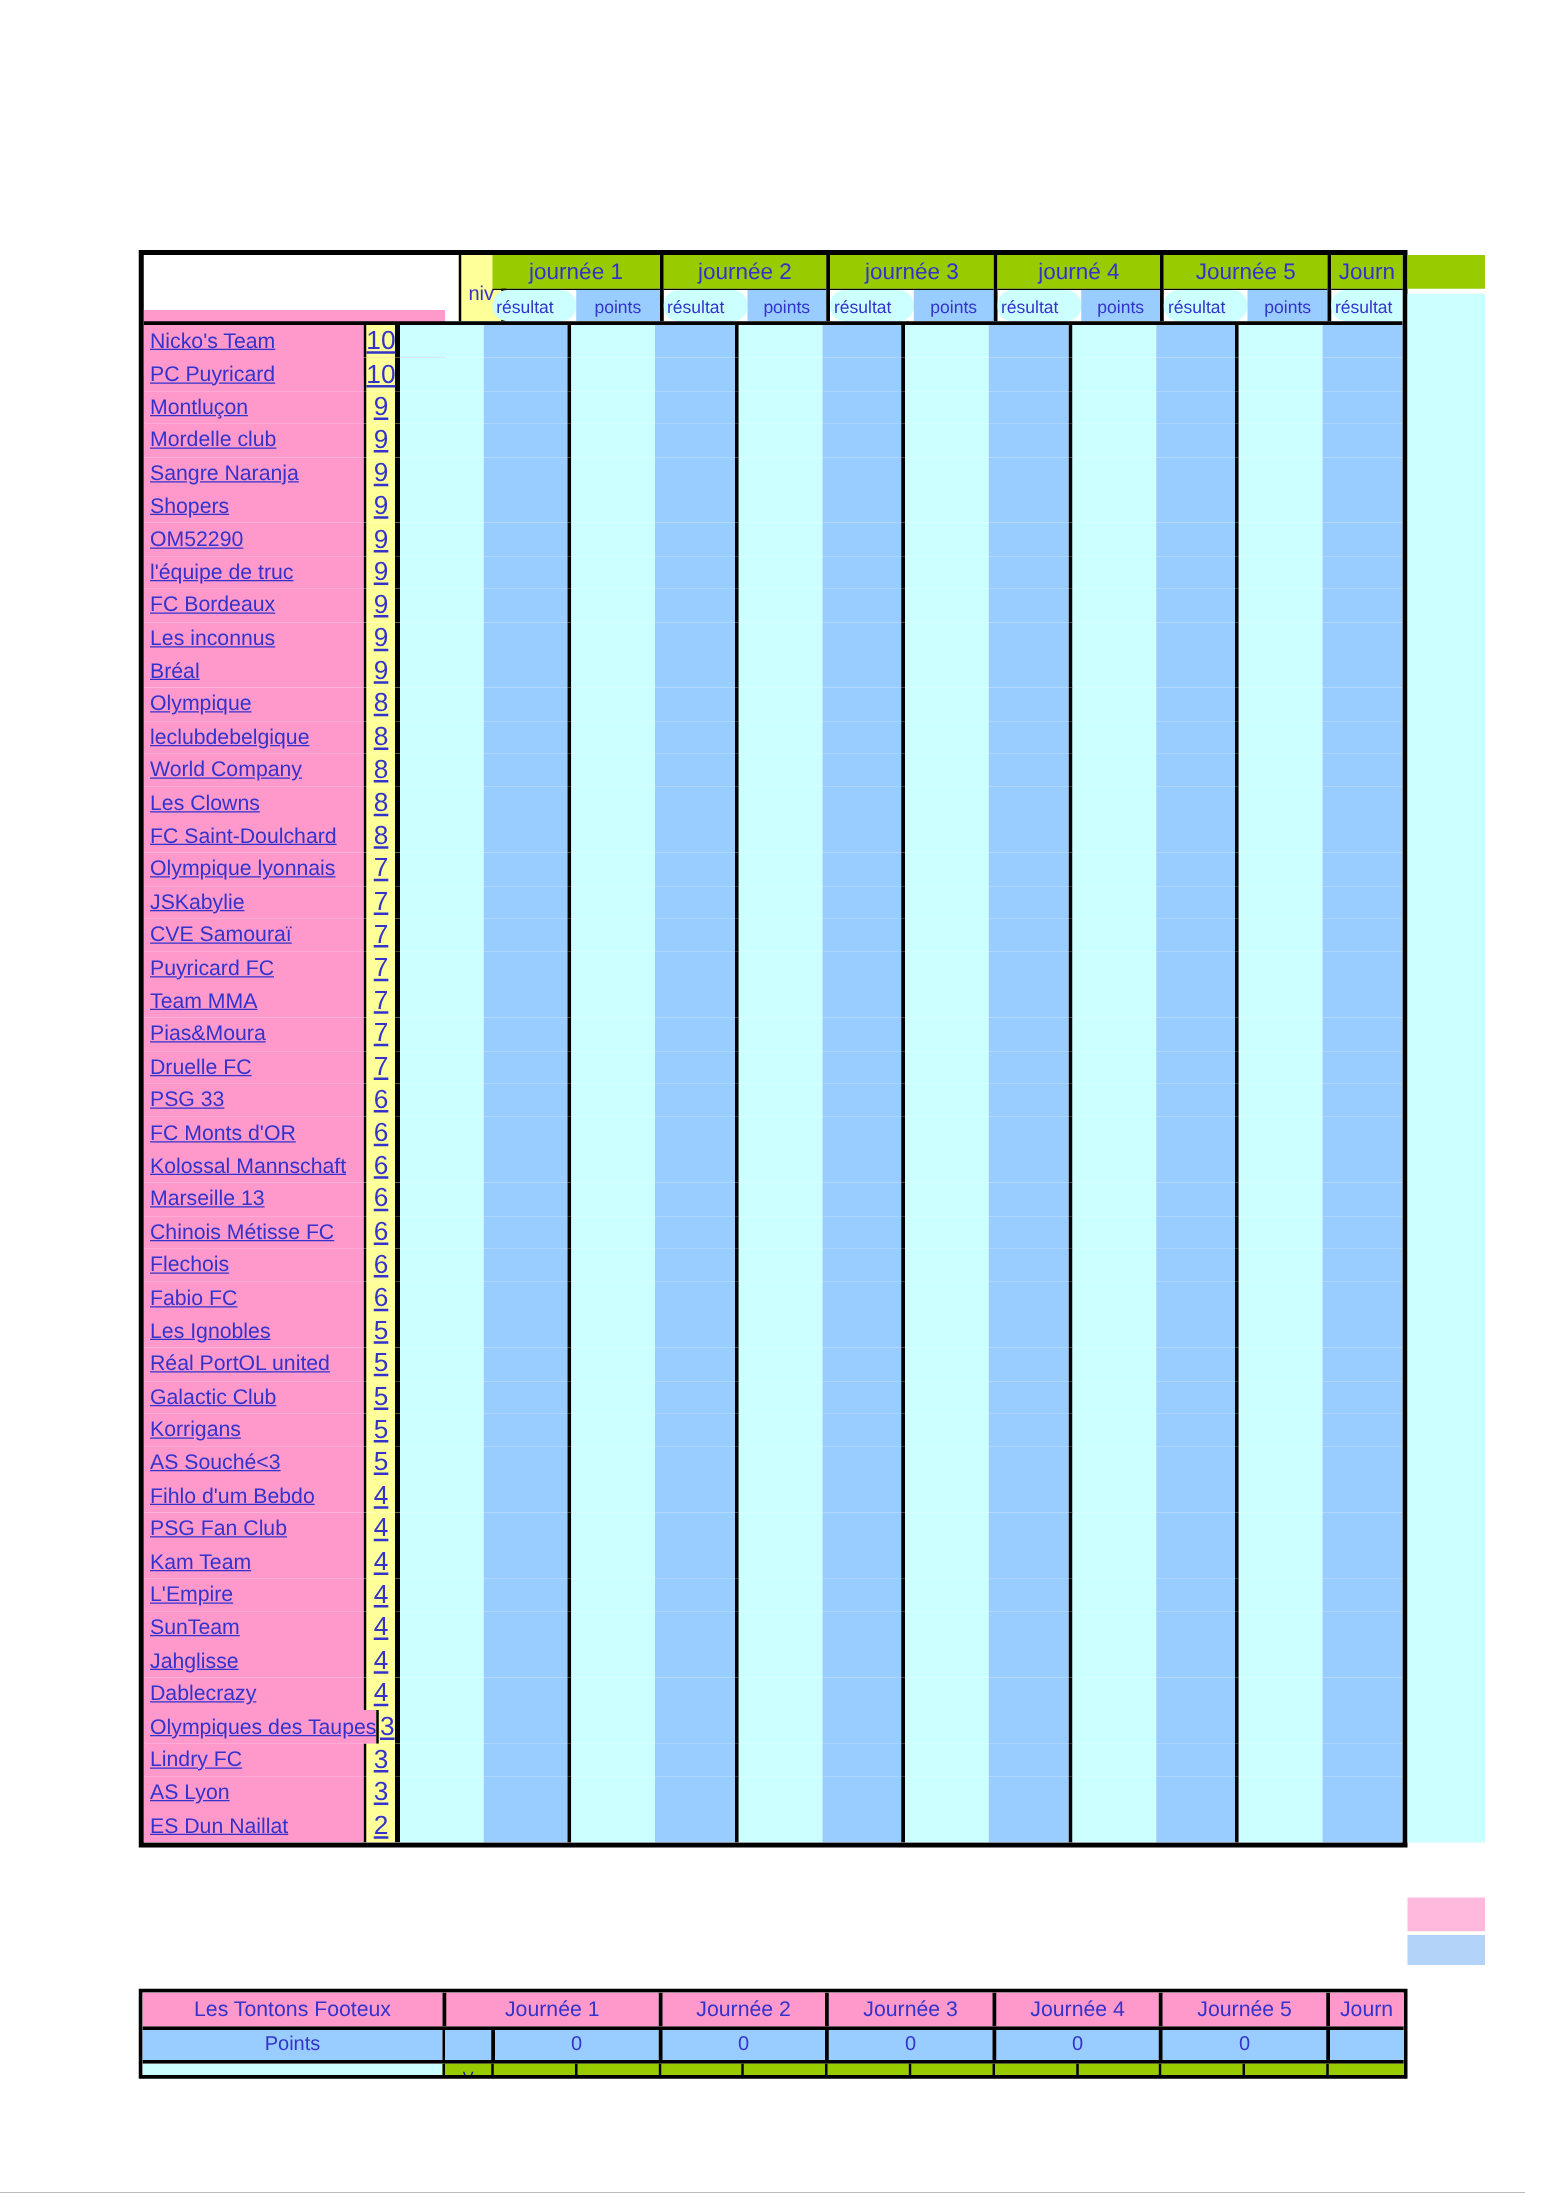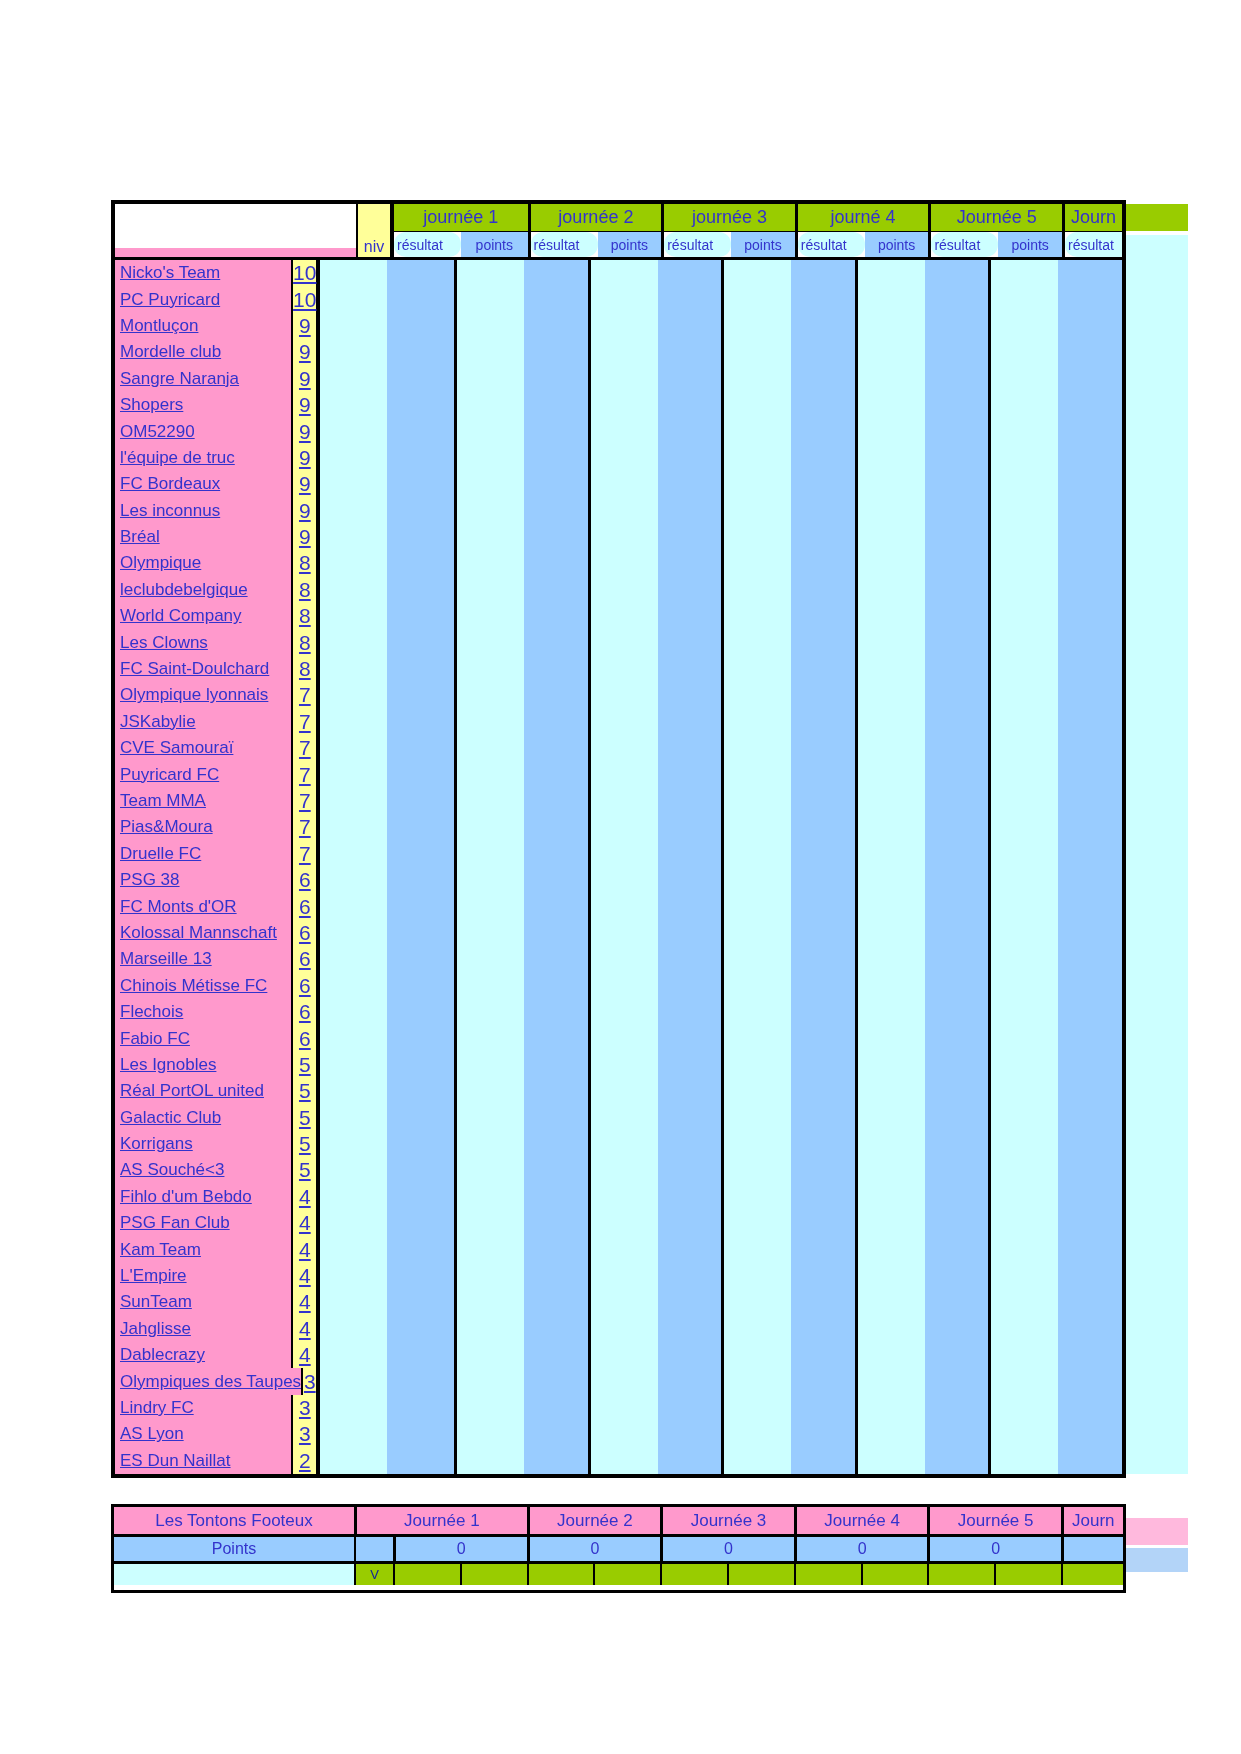"niv" .hdr-niv { left: 241px -> 252px; padding-bottom: 1px -> 12px }
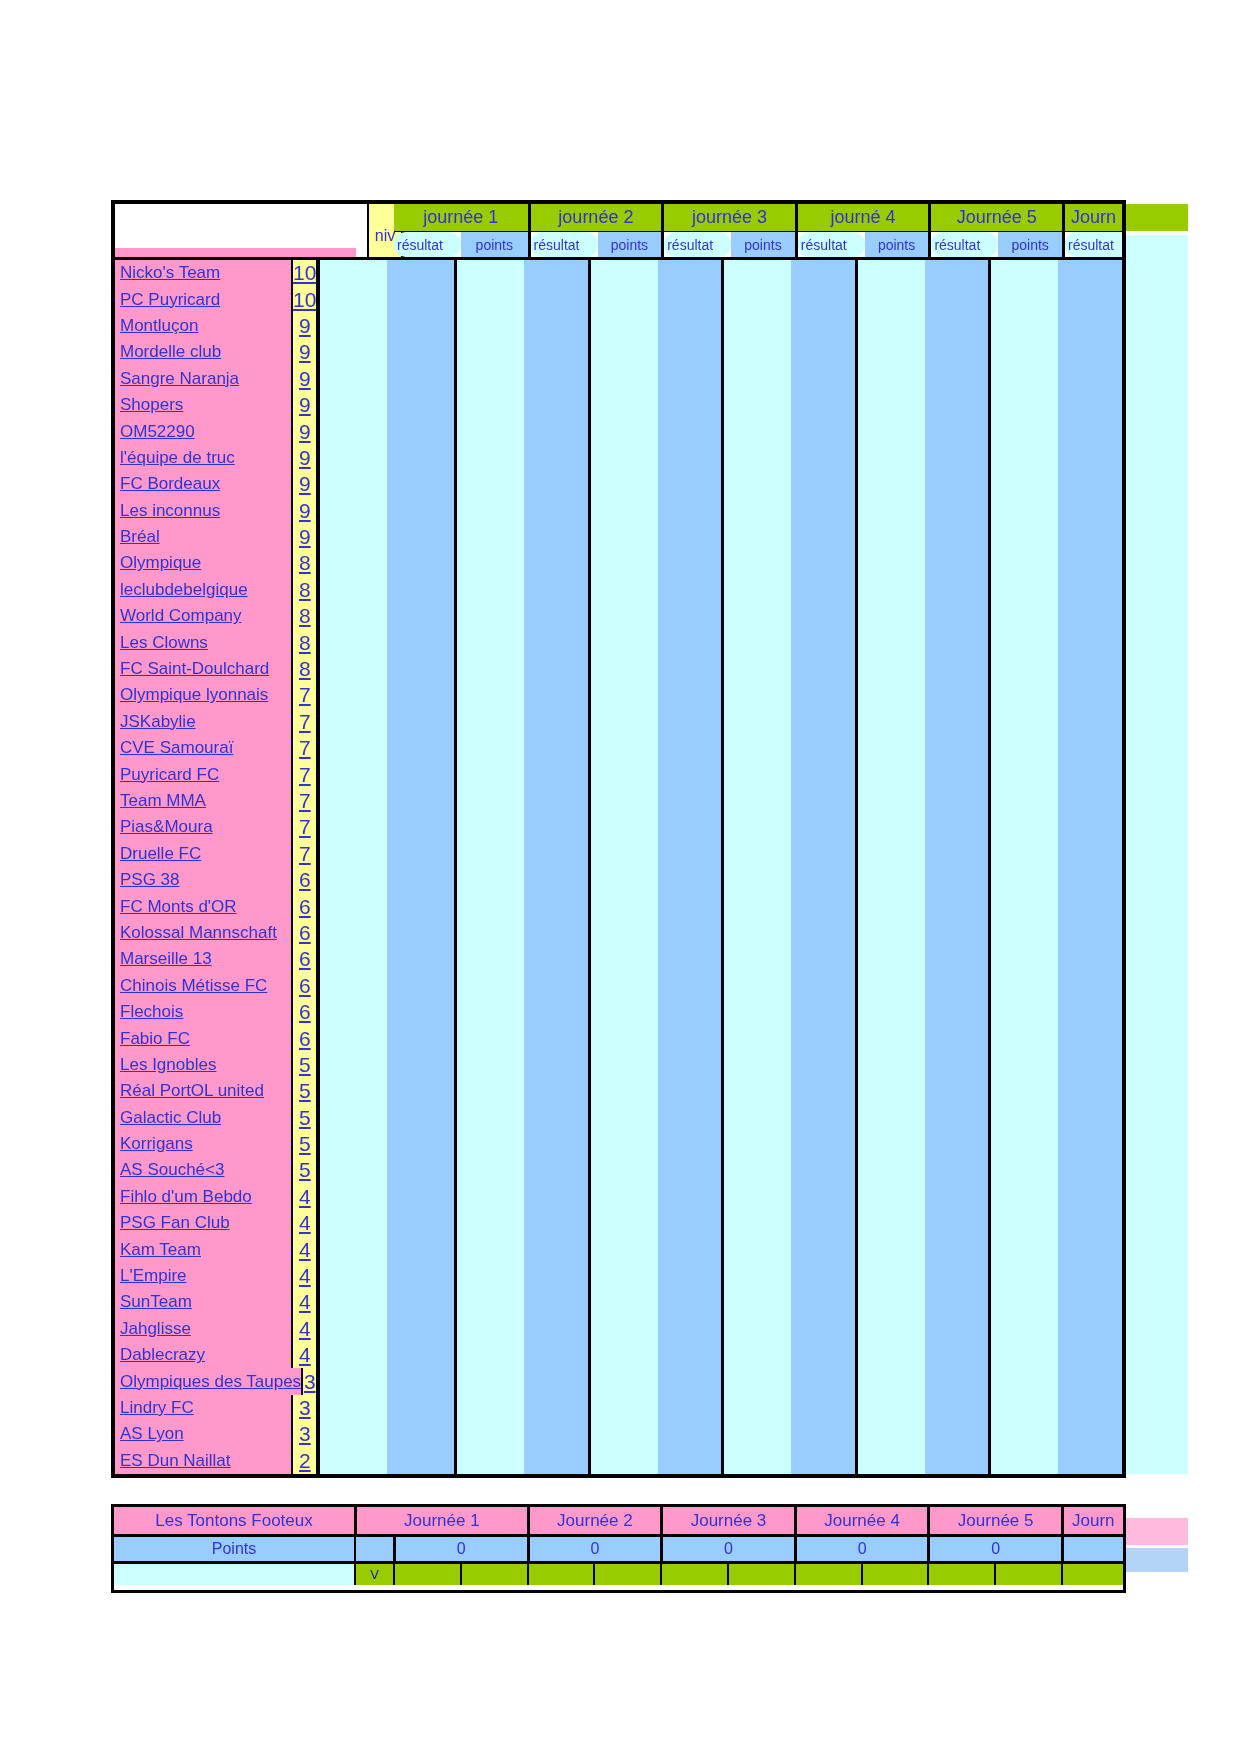"PSG 38" div.cname { text: 38 -> 33 }
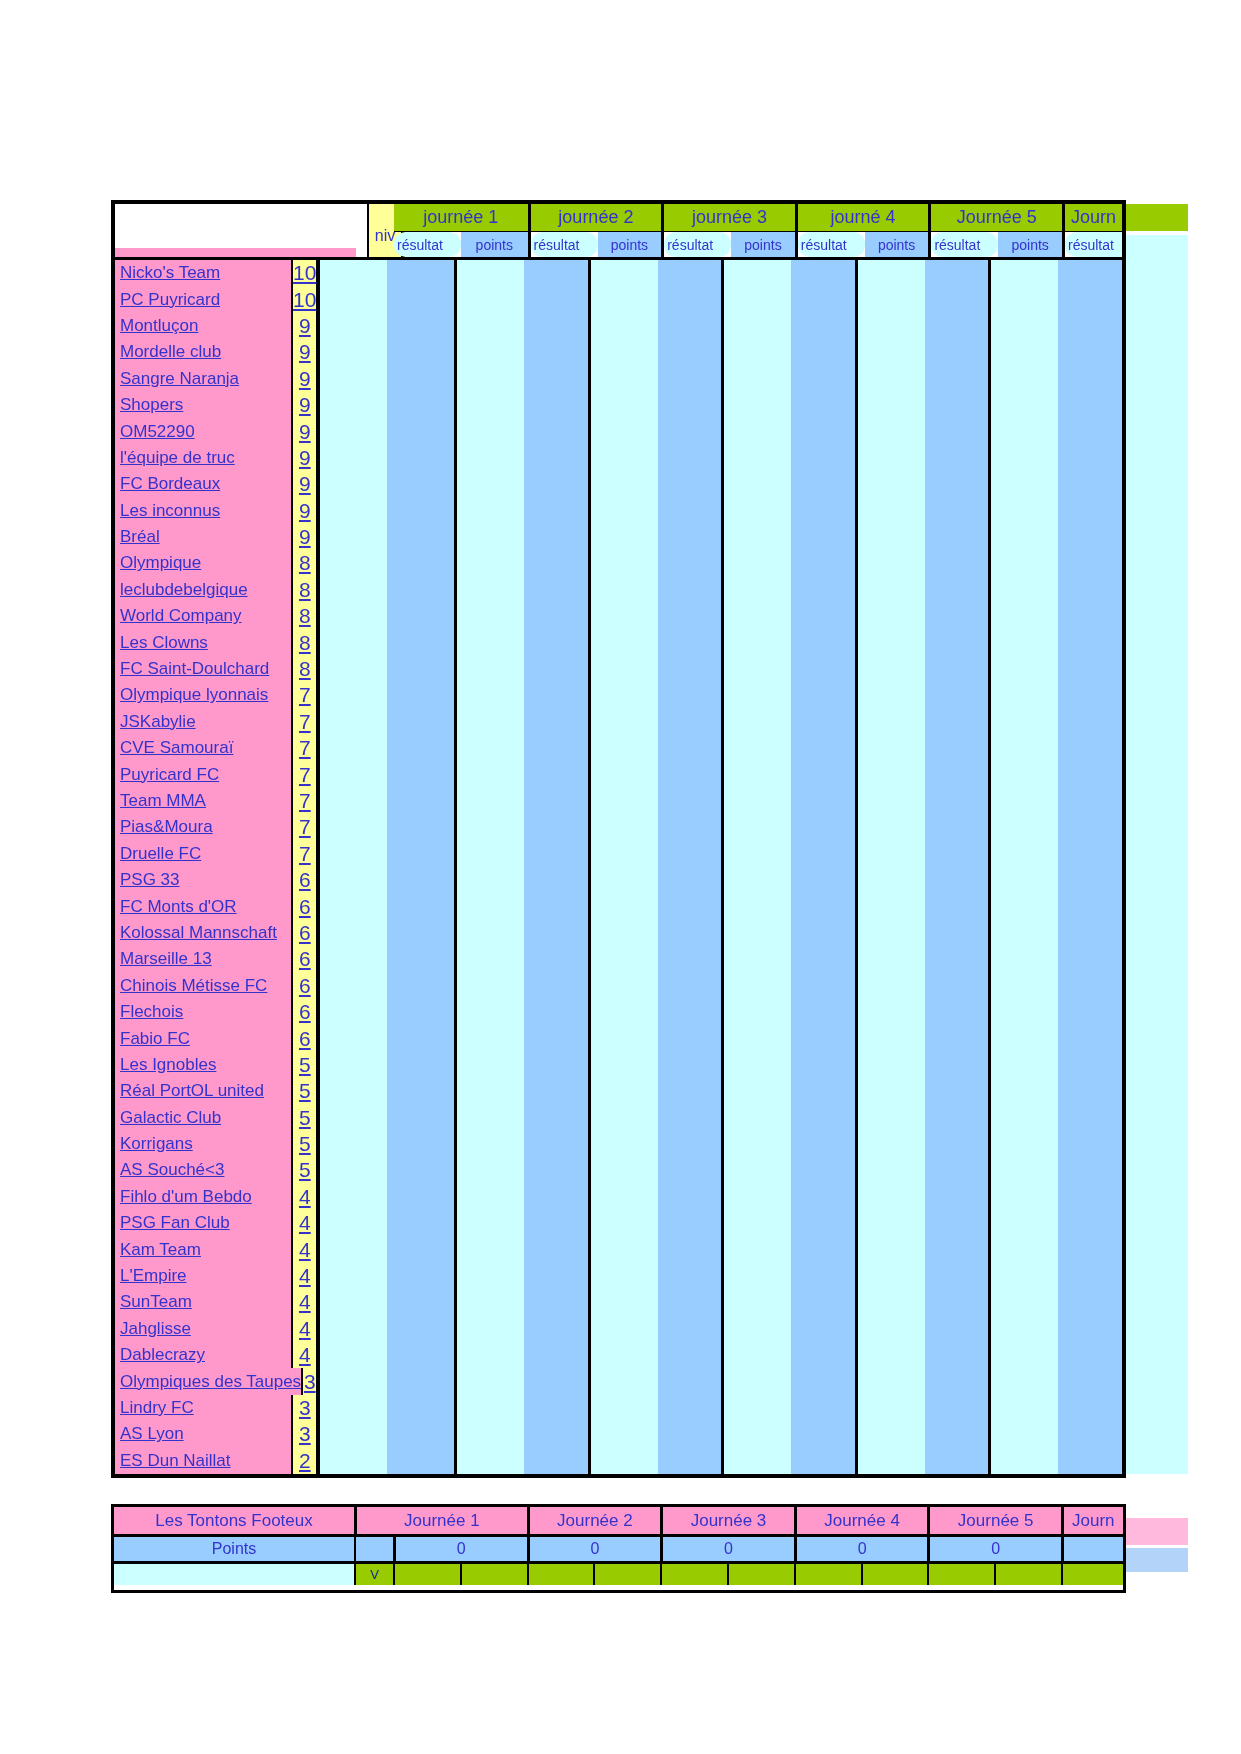"Les Tontons Footeux" .sumtable { height: 89px -> 72px; top: 1504px -> 1591px }
